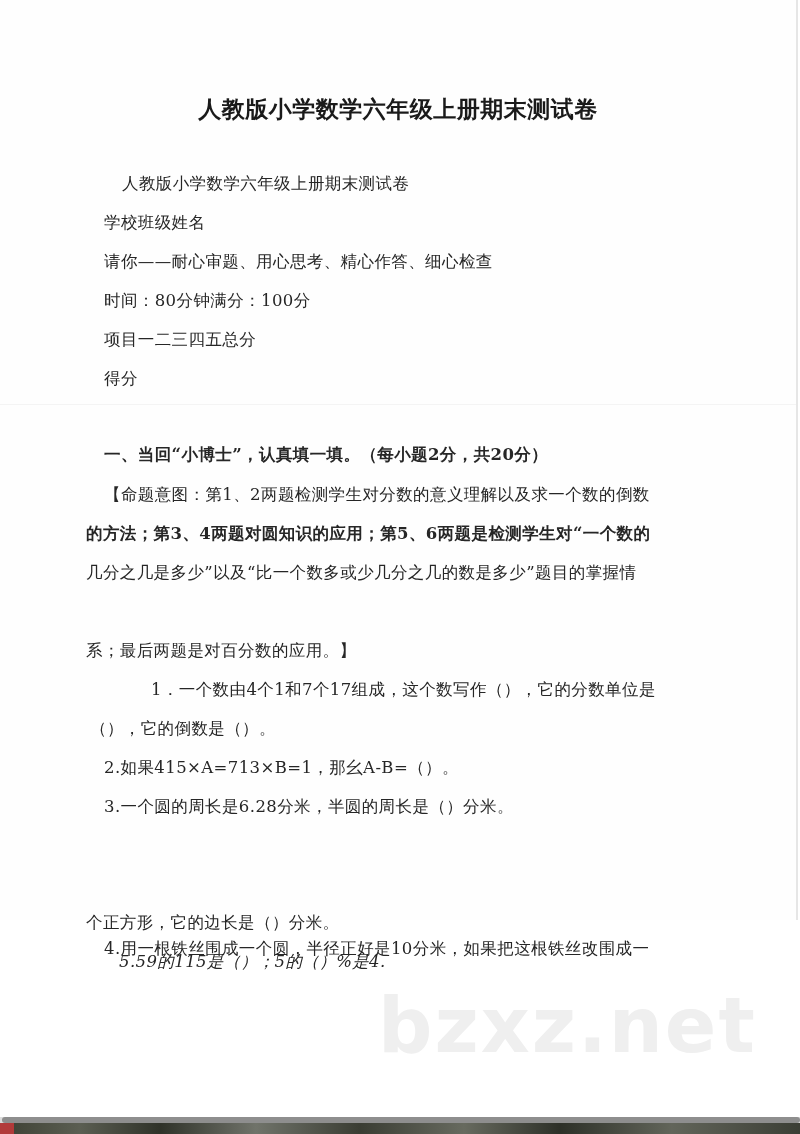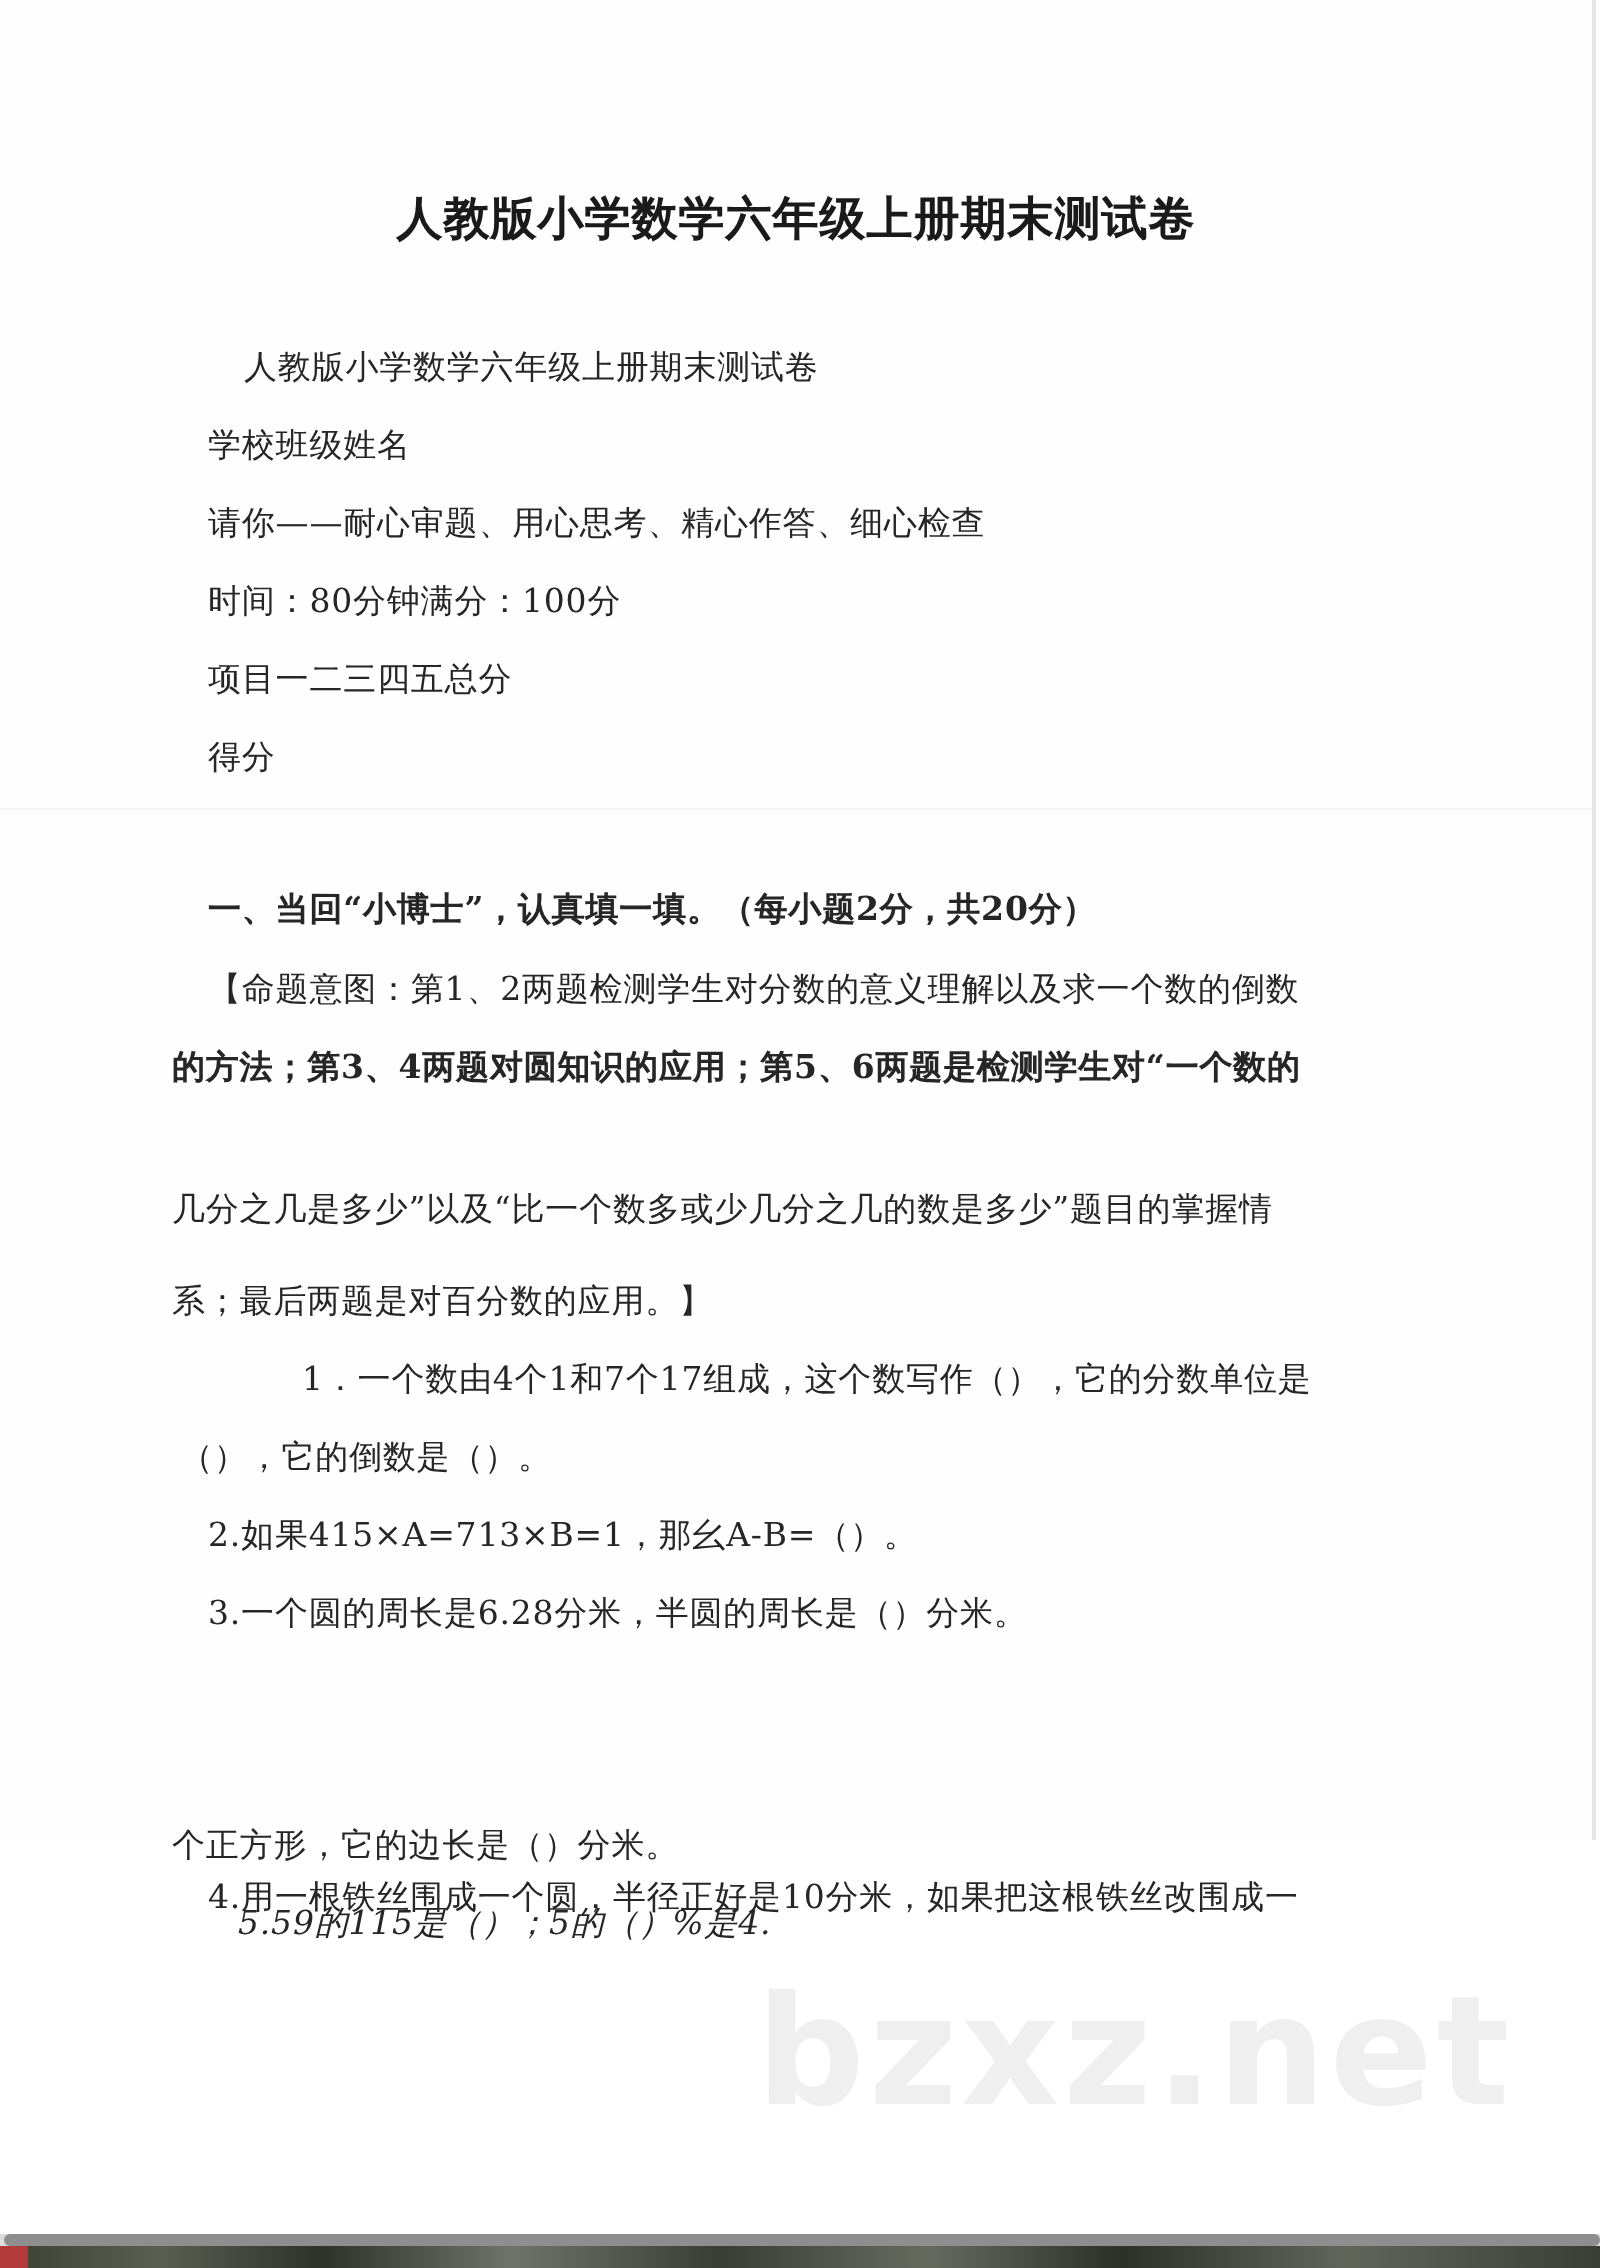"几分之几是多少”以及“比一个数多或少几分之几的数是多少”题目的掌握情" div.line { top: 594px -> 562px }
